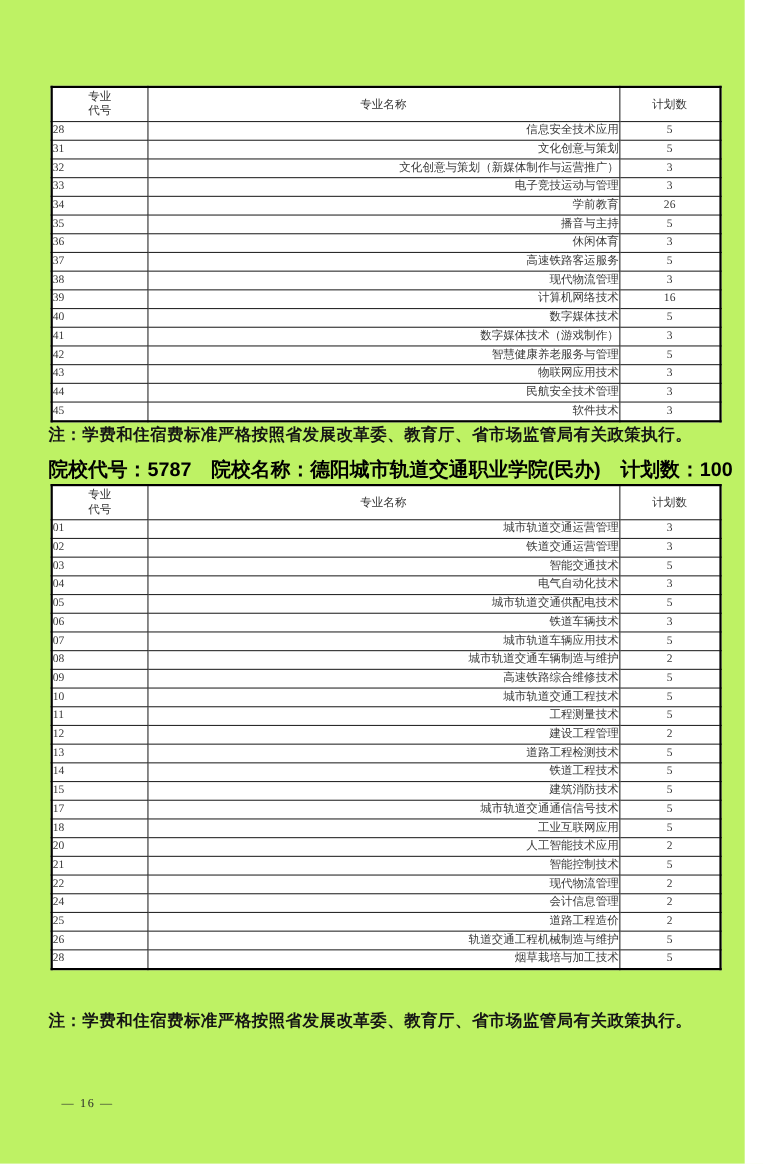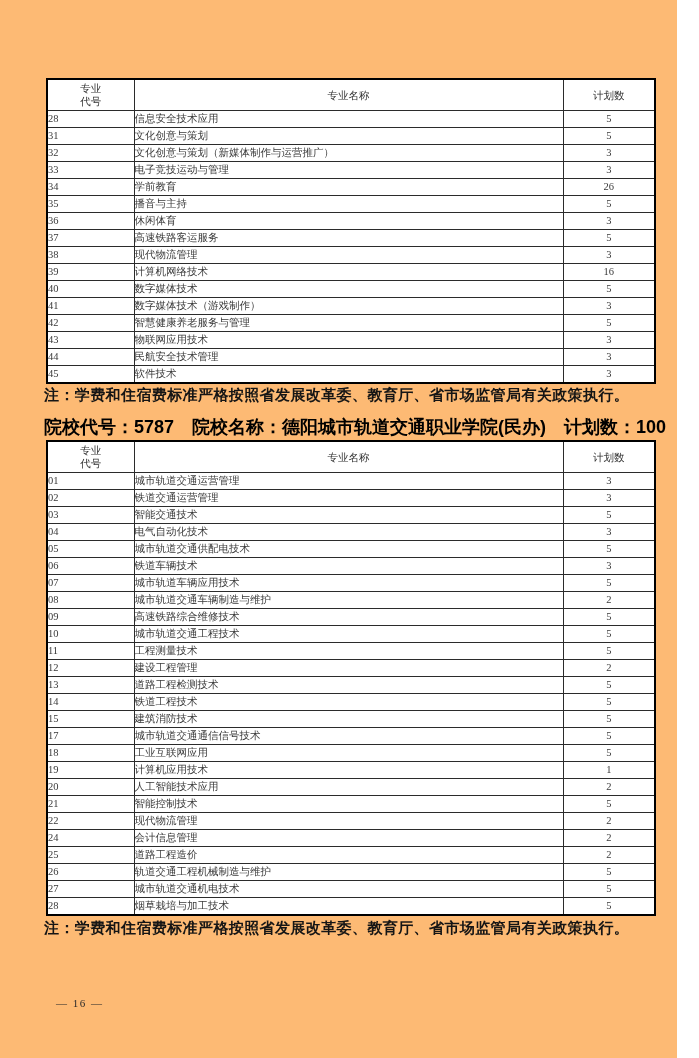"专业" .page { background: #fdba74 -> #bef264 }
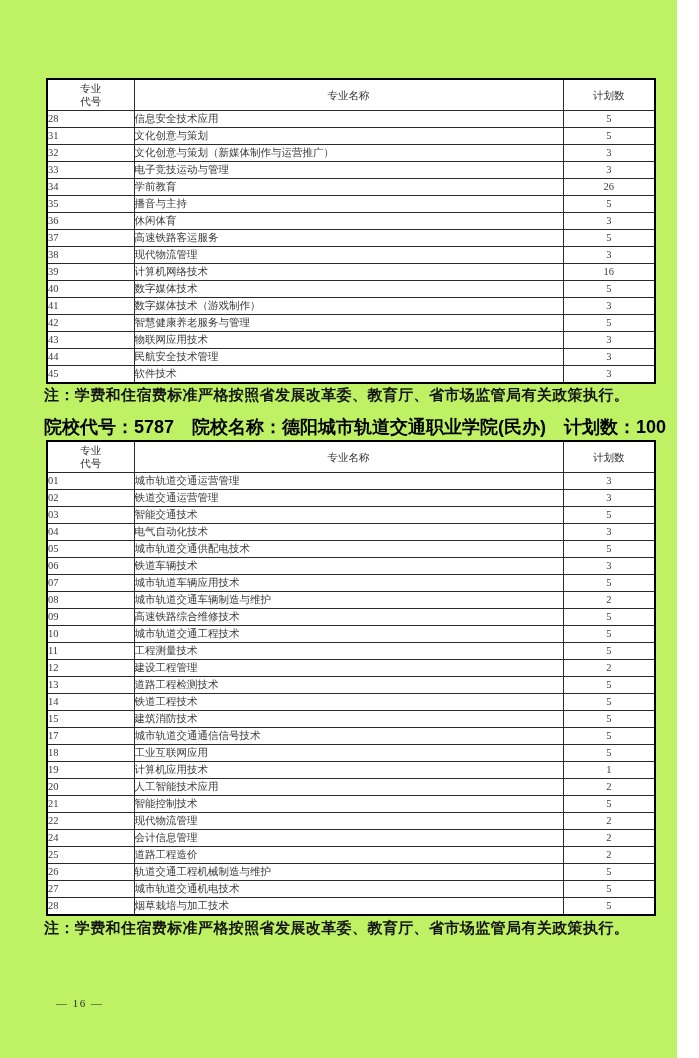"信息安全技术应用" .c-name { text-align: left -> right }
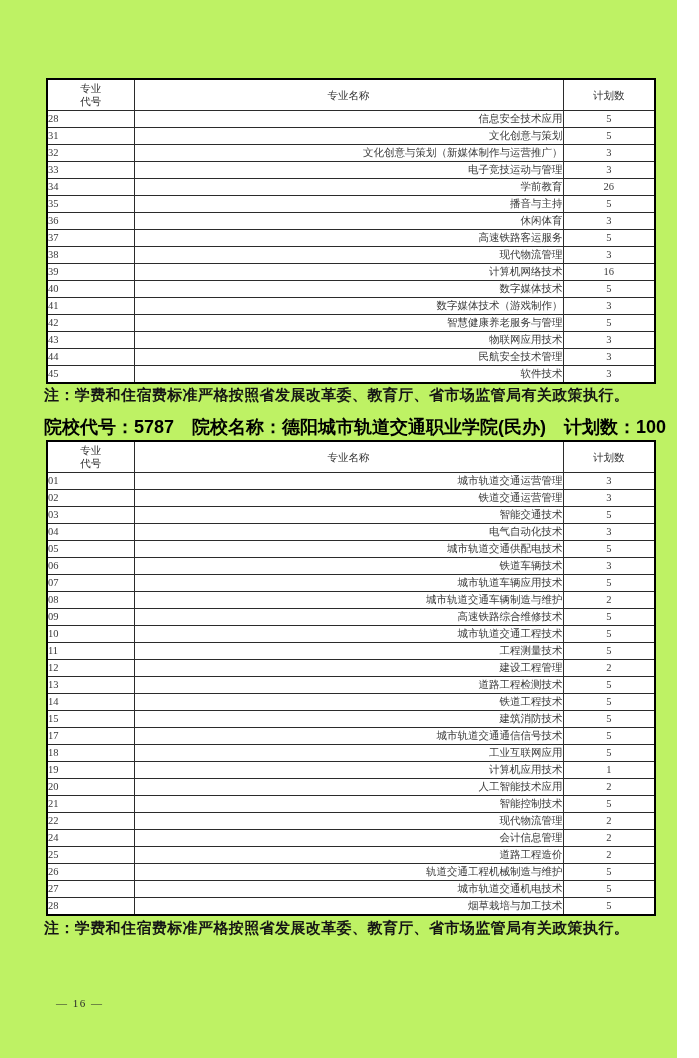"19" tr { html: <tr> <td>19</td> <td>计算机应用技术</td> <td>1</td> </tr> -> none }
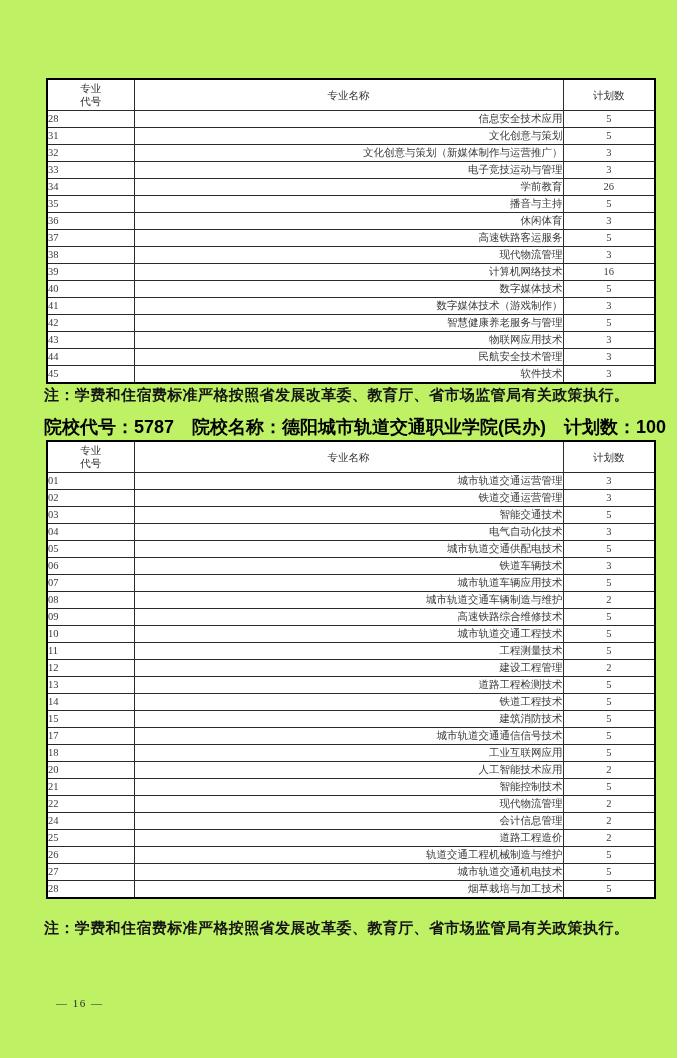"27" tr { html: <tr> <td>27</td> <td>城市轨道交通机电技术</td> <td>5</td> </tr> -> none }
